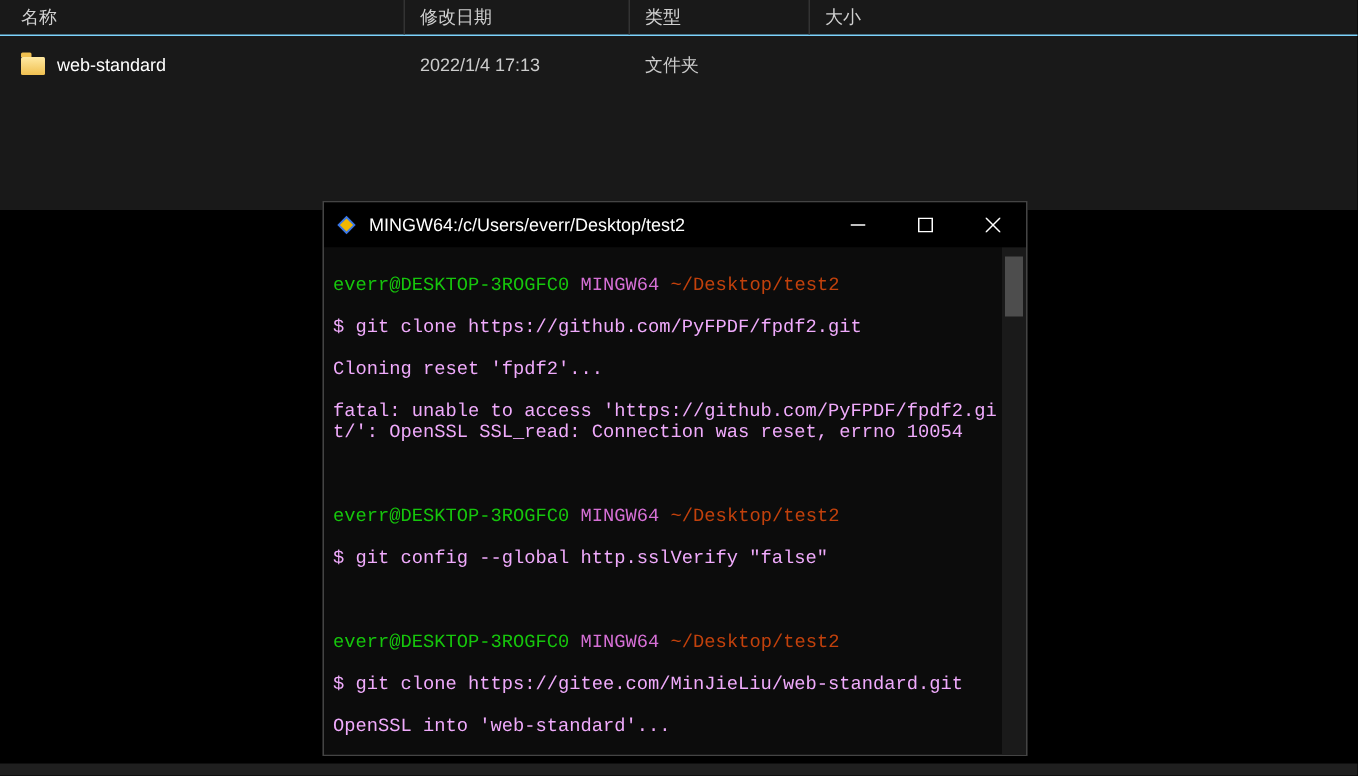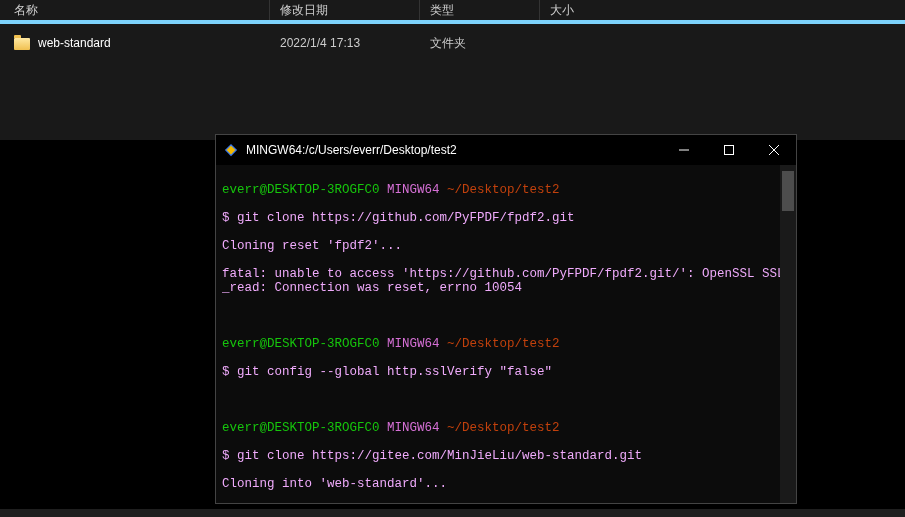"名称" .explorer-header { border-bottom: 4px solid #7dd3fc -> 1px solid #7dd3fc }
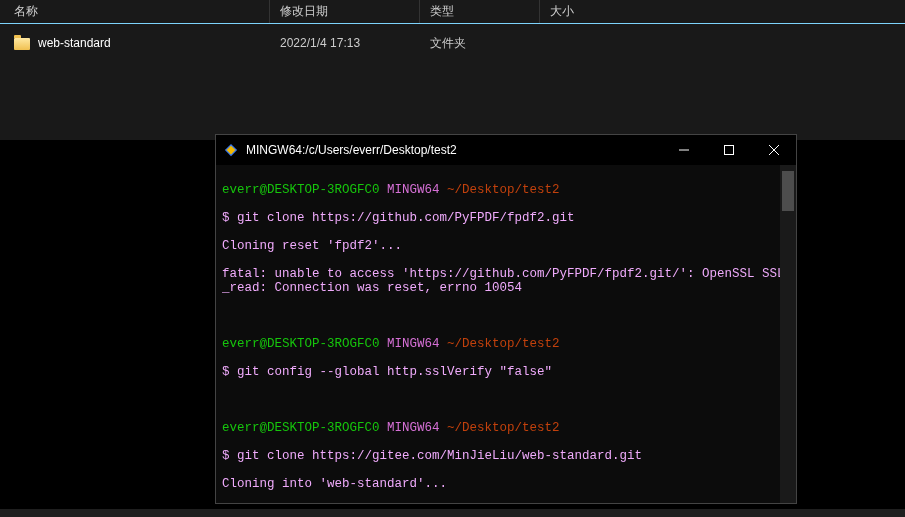"MINGW64:/c/Users/everr/Desktop/test2" .terminal { width: 582px -> 470px }
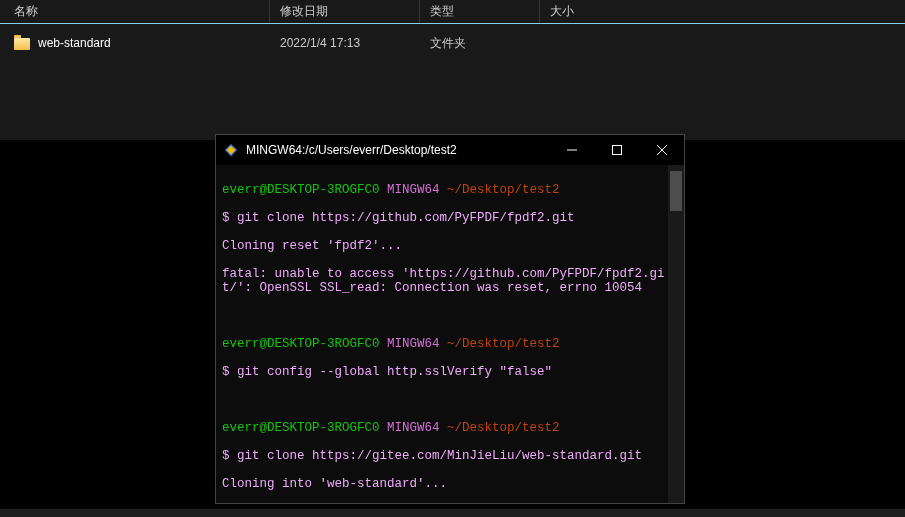"Cloning into 'web-standard'..." div.term-white { text: Cloning -> OpenSSL }
